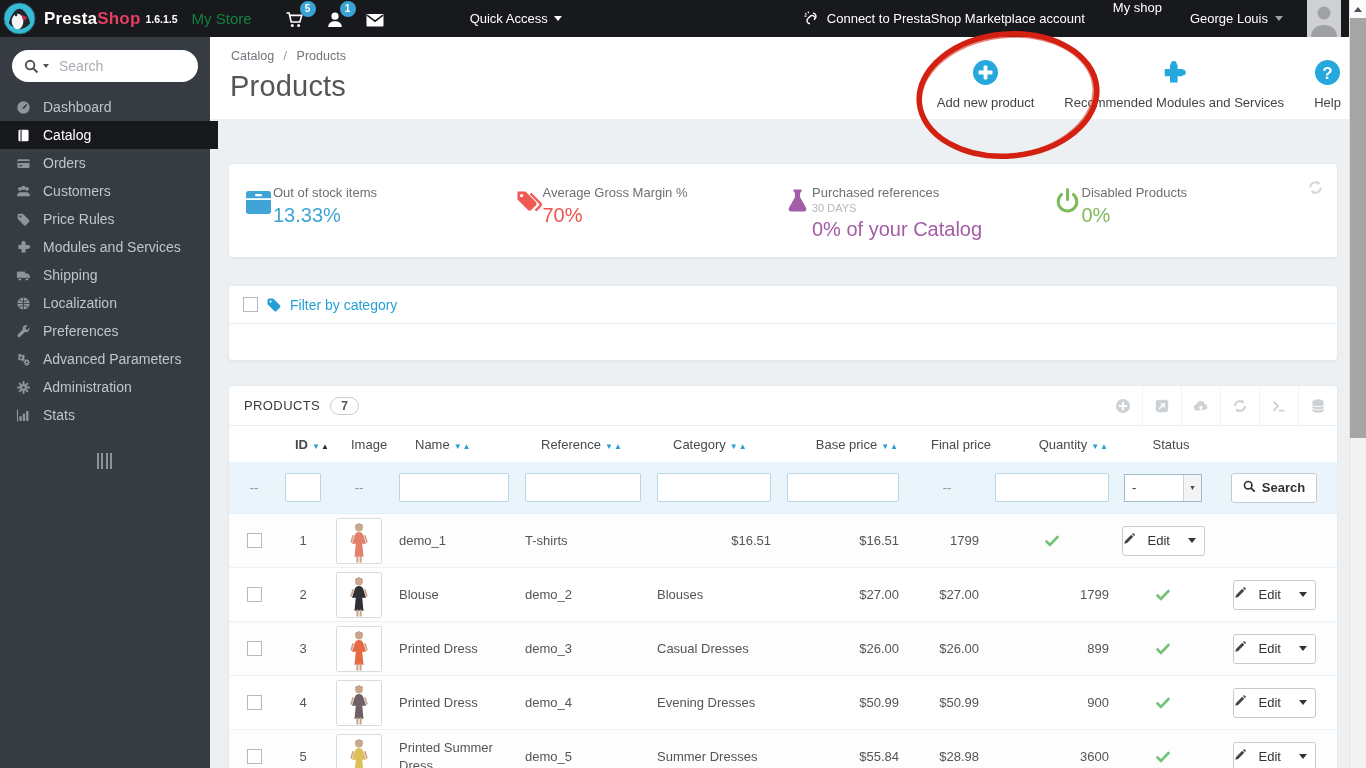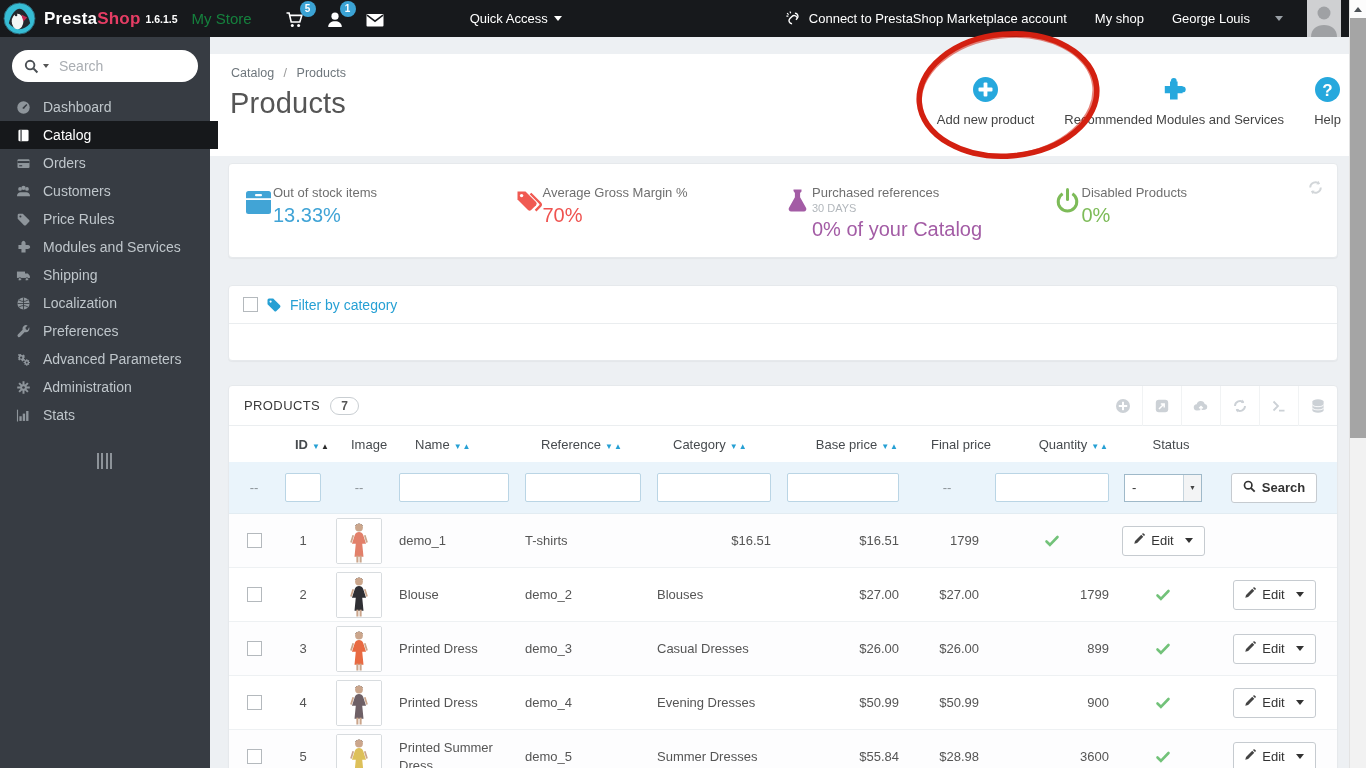"Connect to PrestaShop Marketplace" .tb-right { align-items: center -> none }
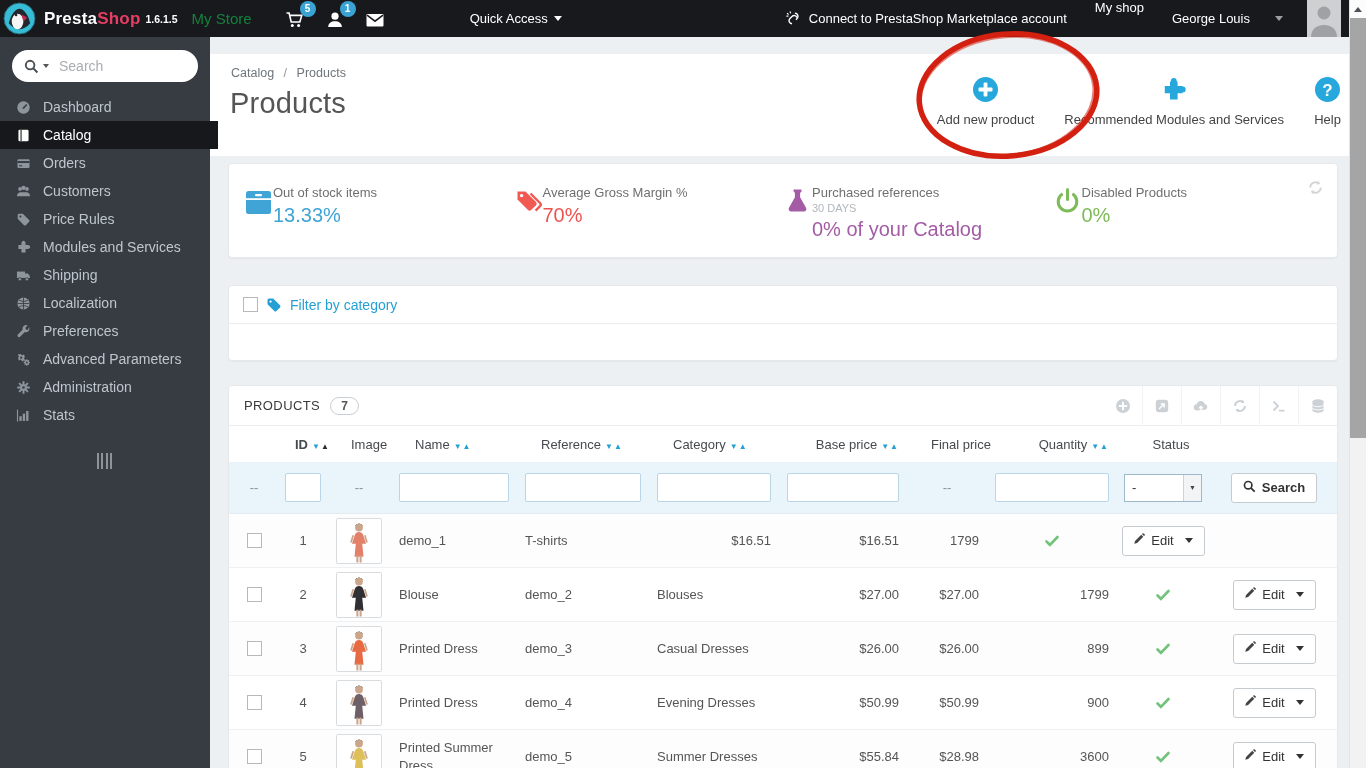"George Louis" .tb-user { gap: 25px -> 7px }
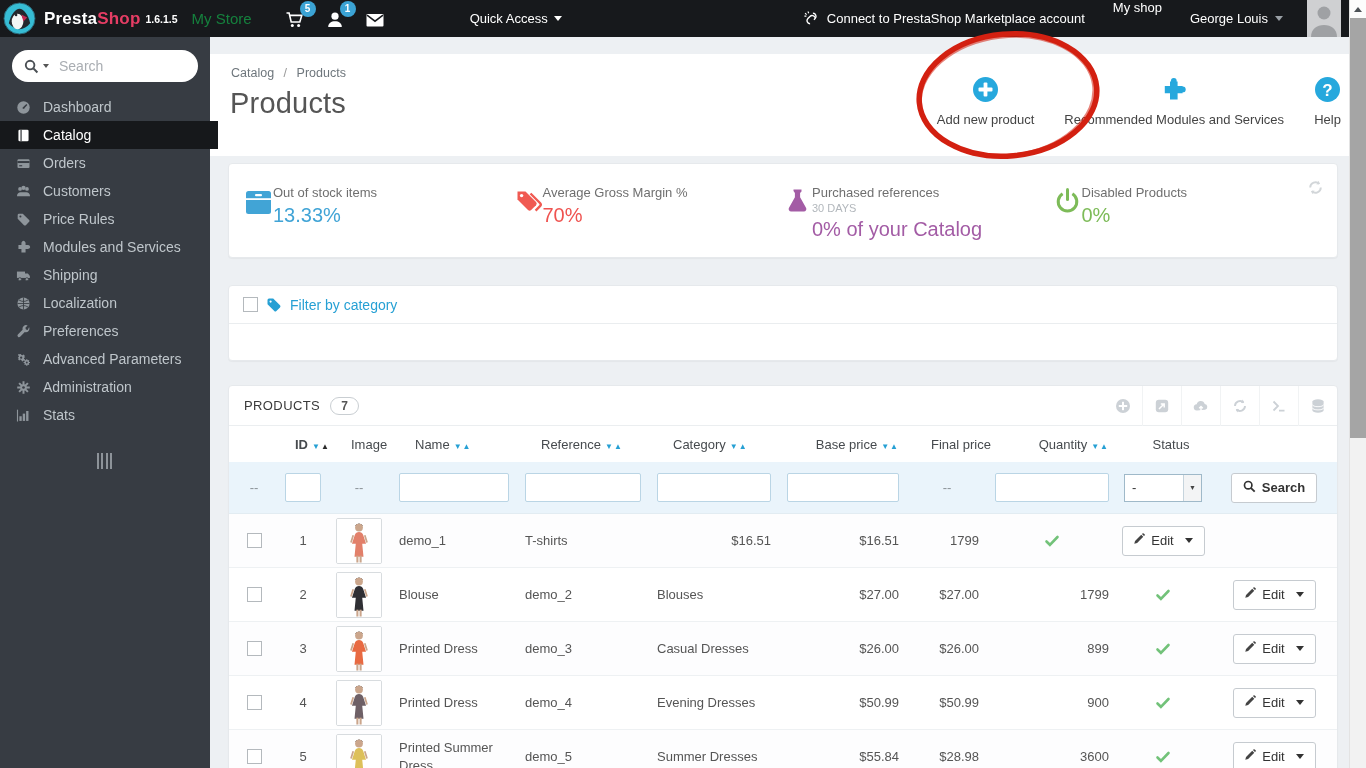"Catalog / Products" .page-head { height: 102px -> 82px; margin-top: 17px -> none }
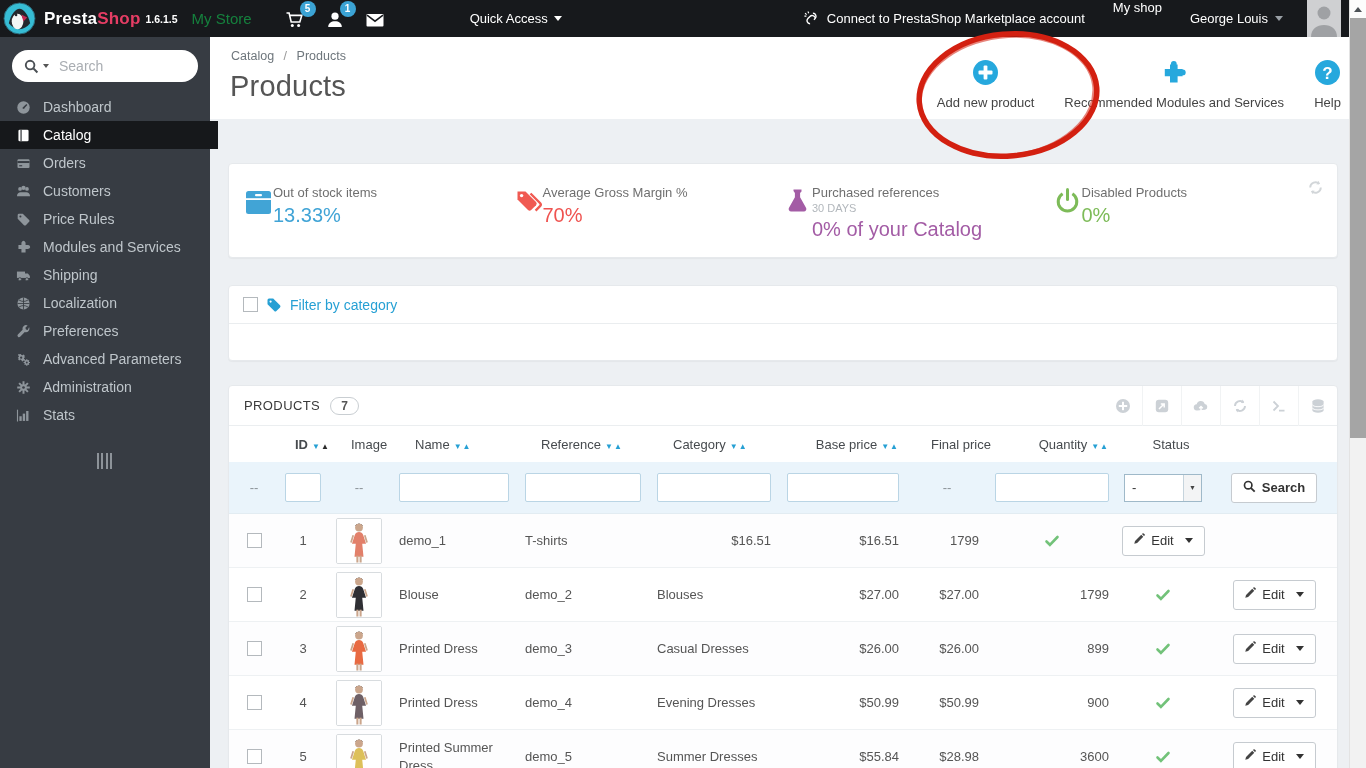"Edit" .btn-edit { gap: 6px -> 13px; justify-content: center -> flex-start }
